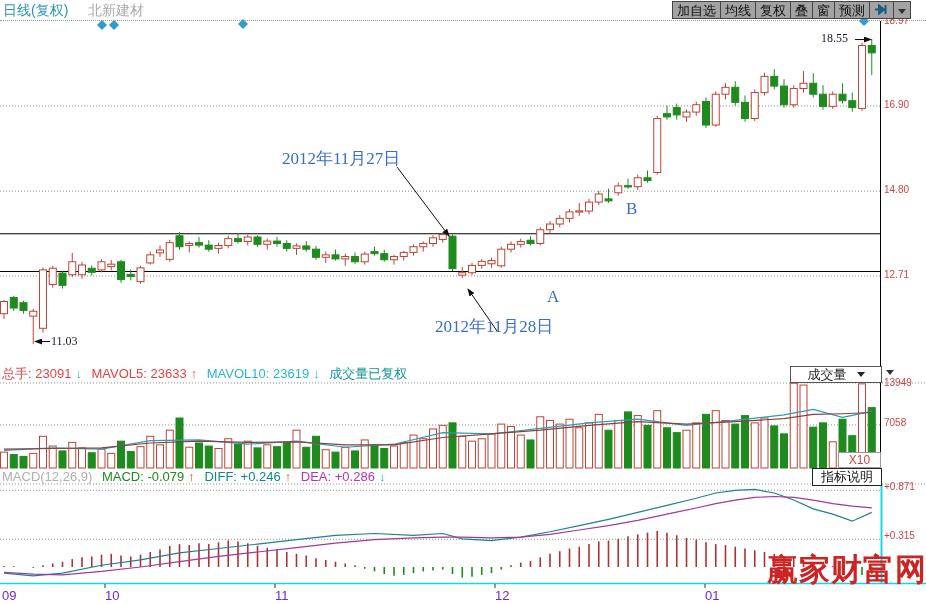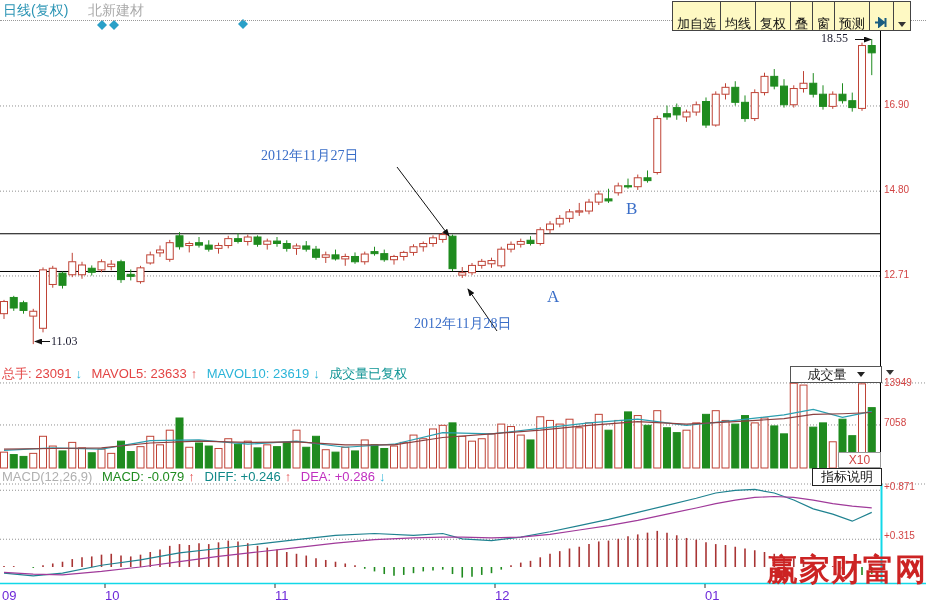"加自选" .tbtn { background: #fef9c3 -> #a3a3a3; padding: 14px 4px -> 0 4px }
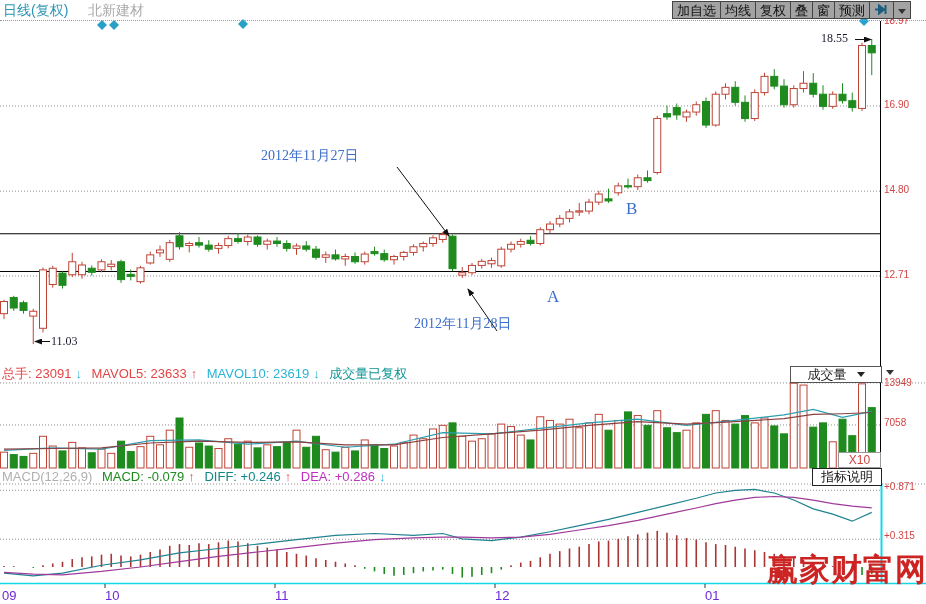"2012年11月27日" .ann-date { font-size: 14px -> 17px; margin-left: none -> 21px }
